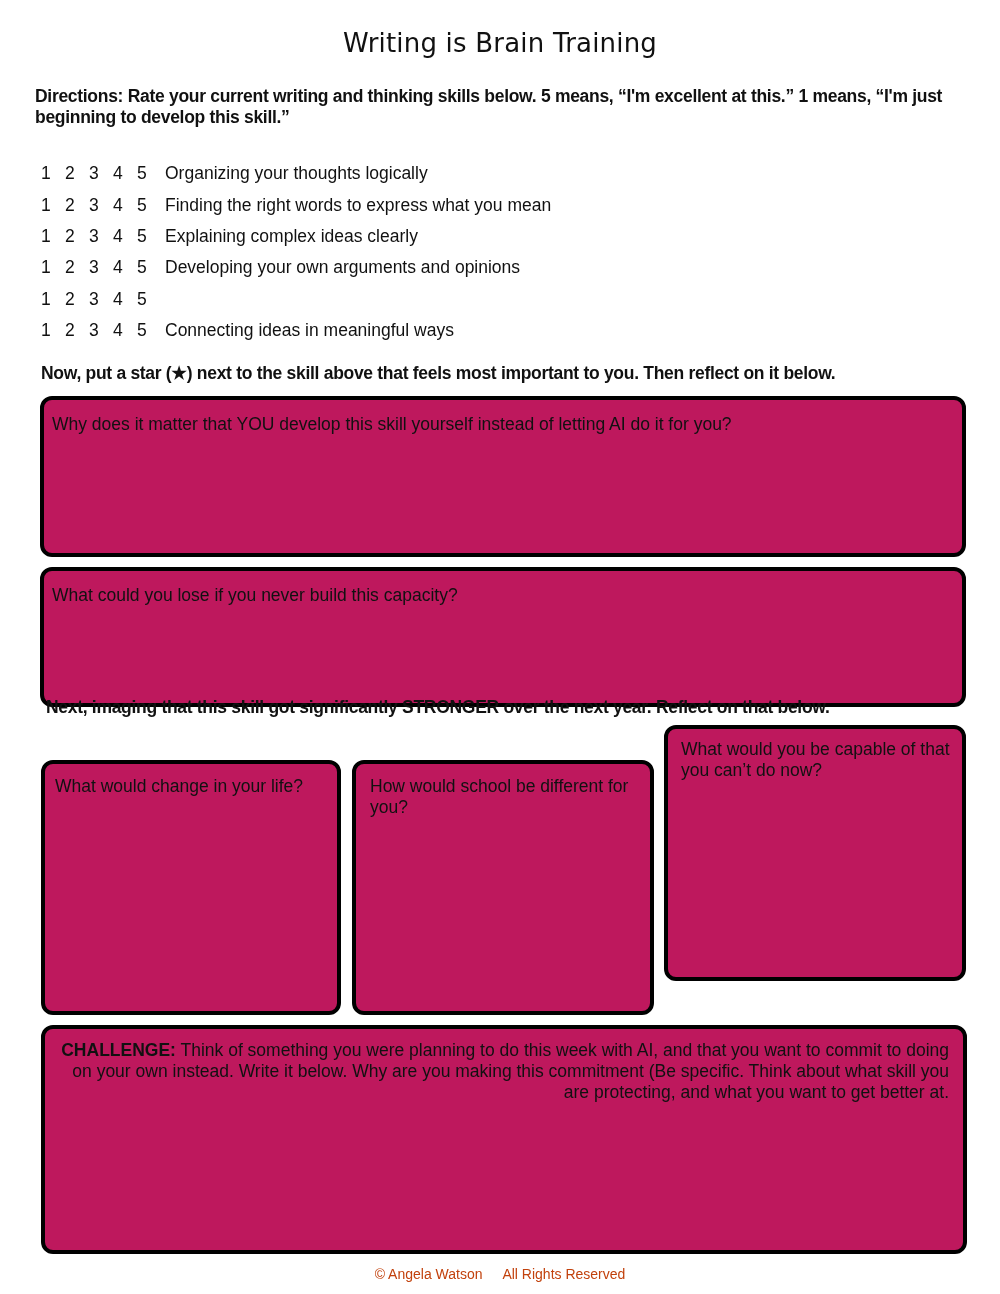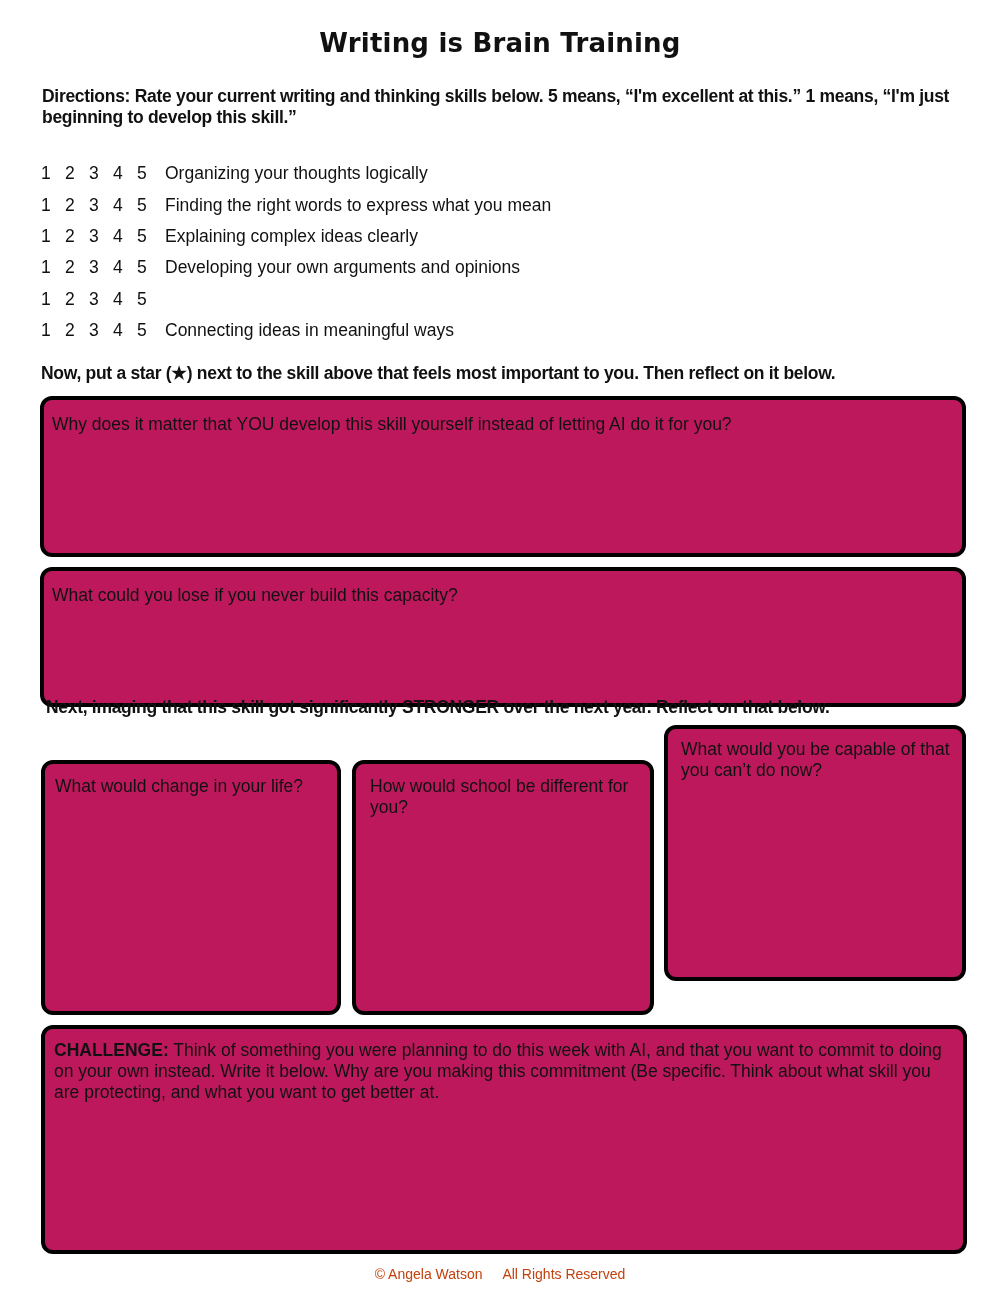"Writing is Brain Training" .title { font-weight: bold -> normal }
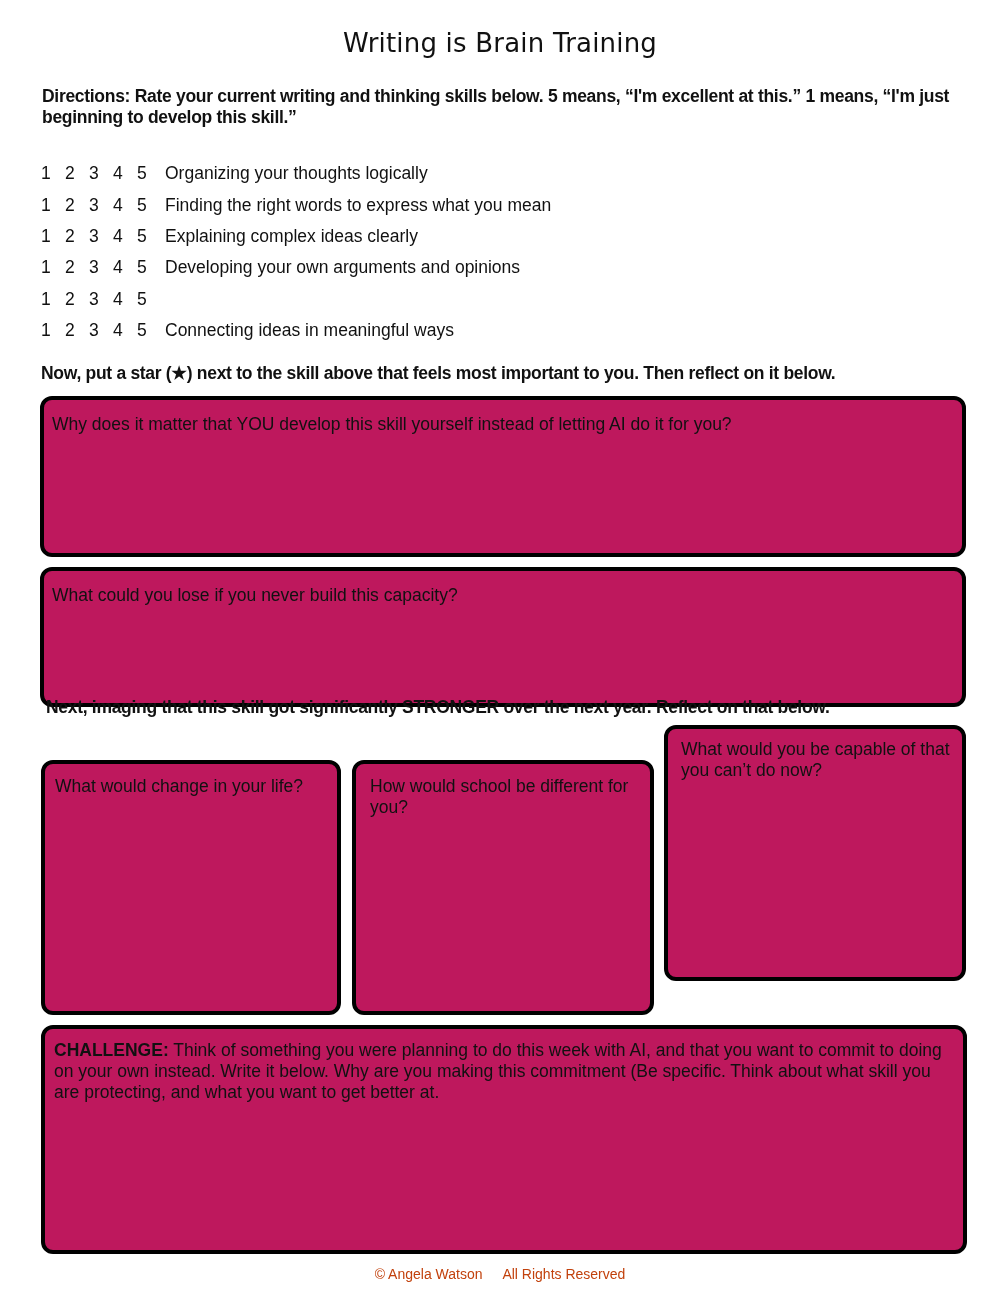"Directions: Rate your current writing" .directions { left: 42px -> 35px }
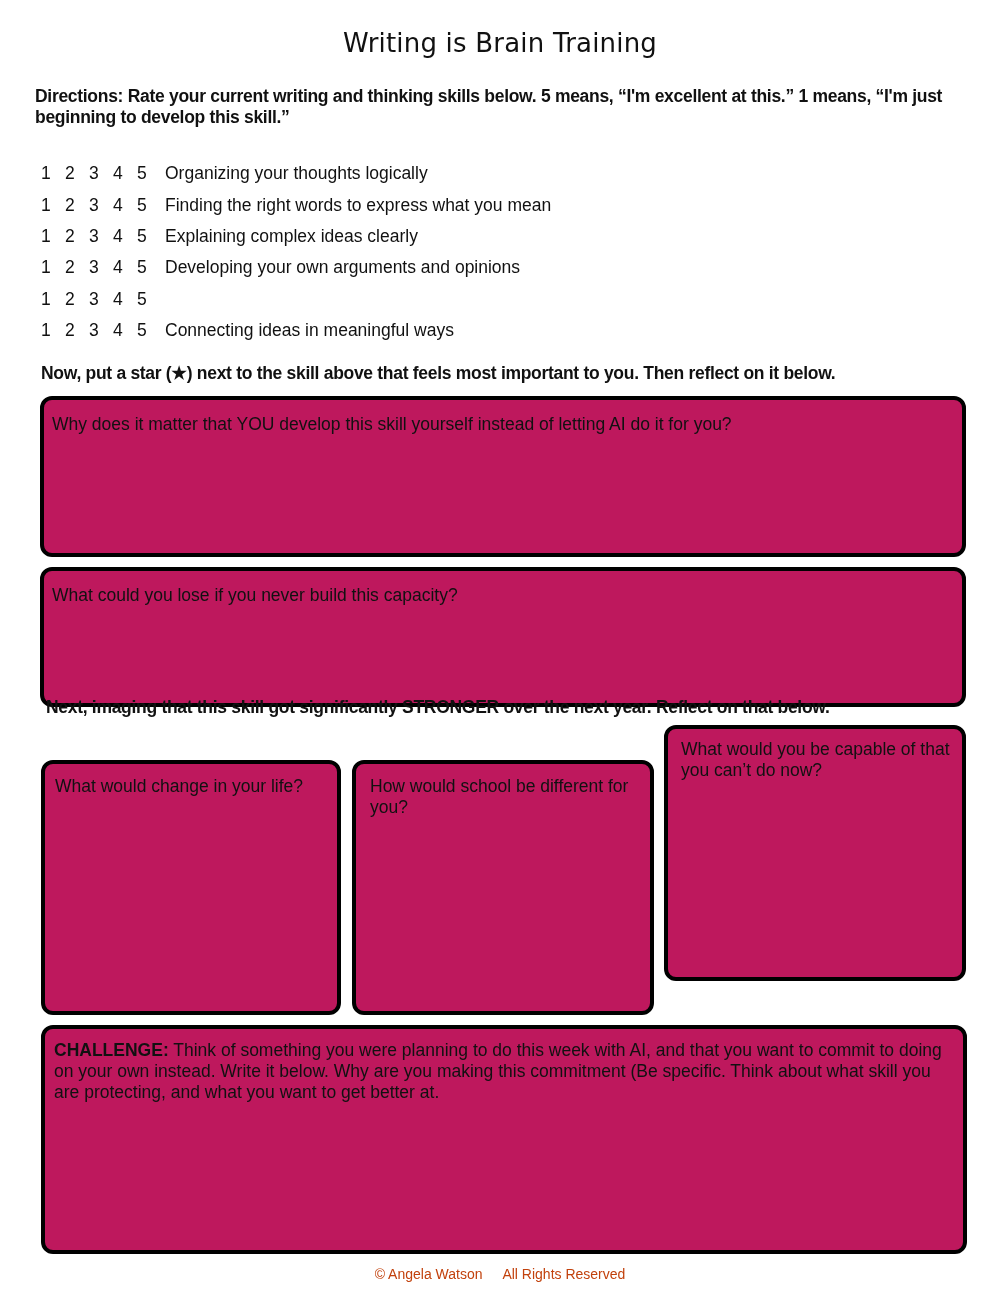"CHALLENGE: Think of something you" div.box { text-align: none -> right }
